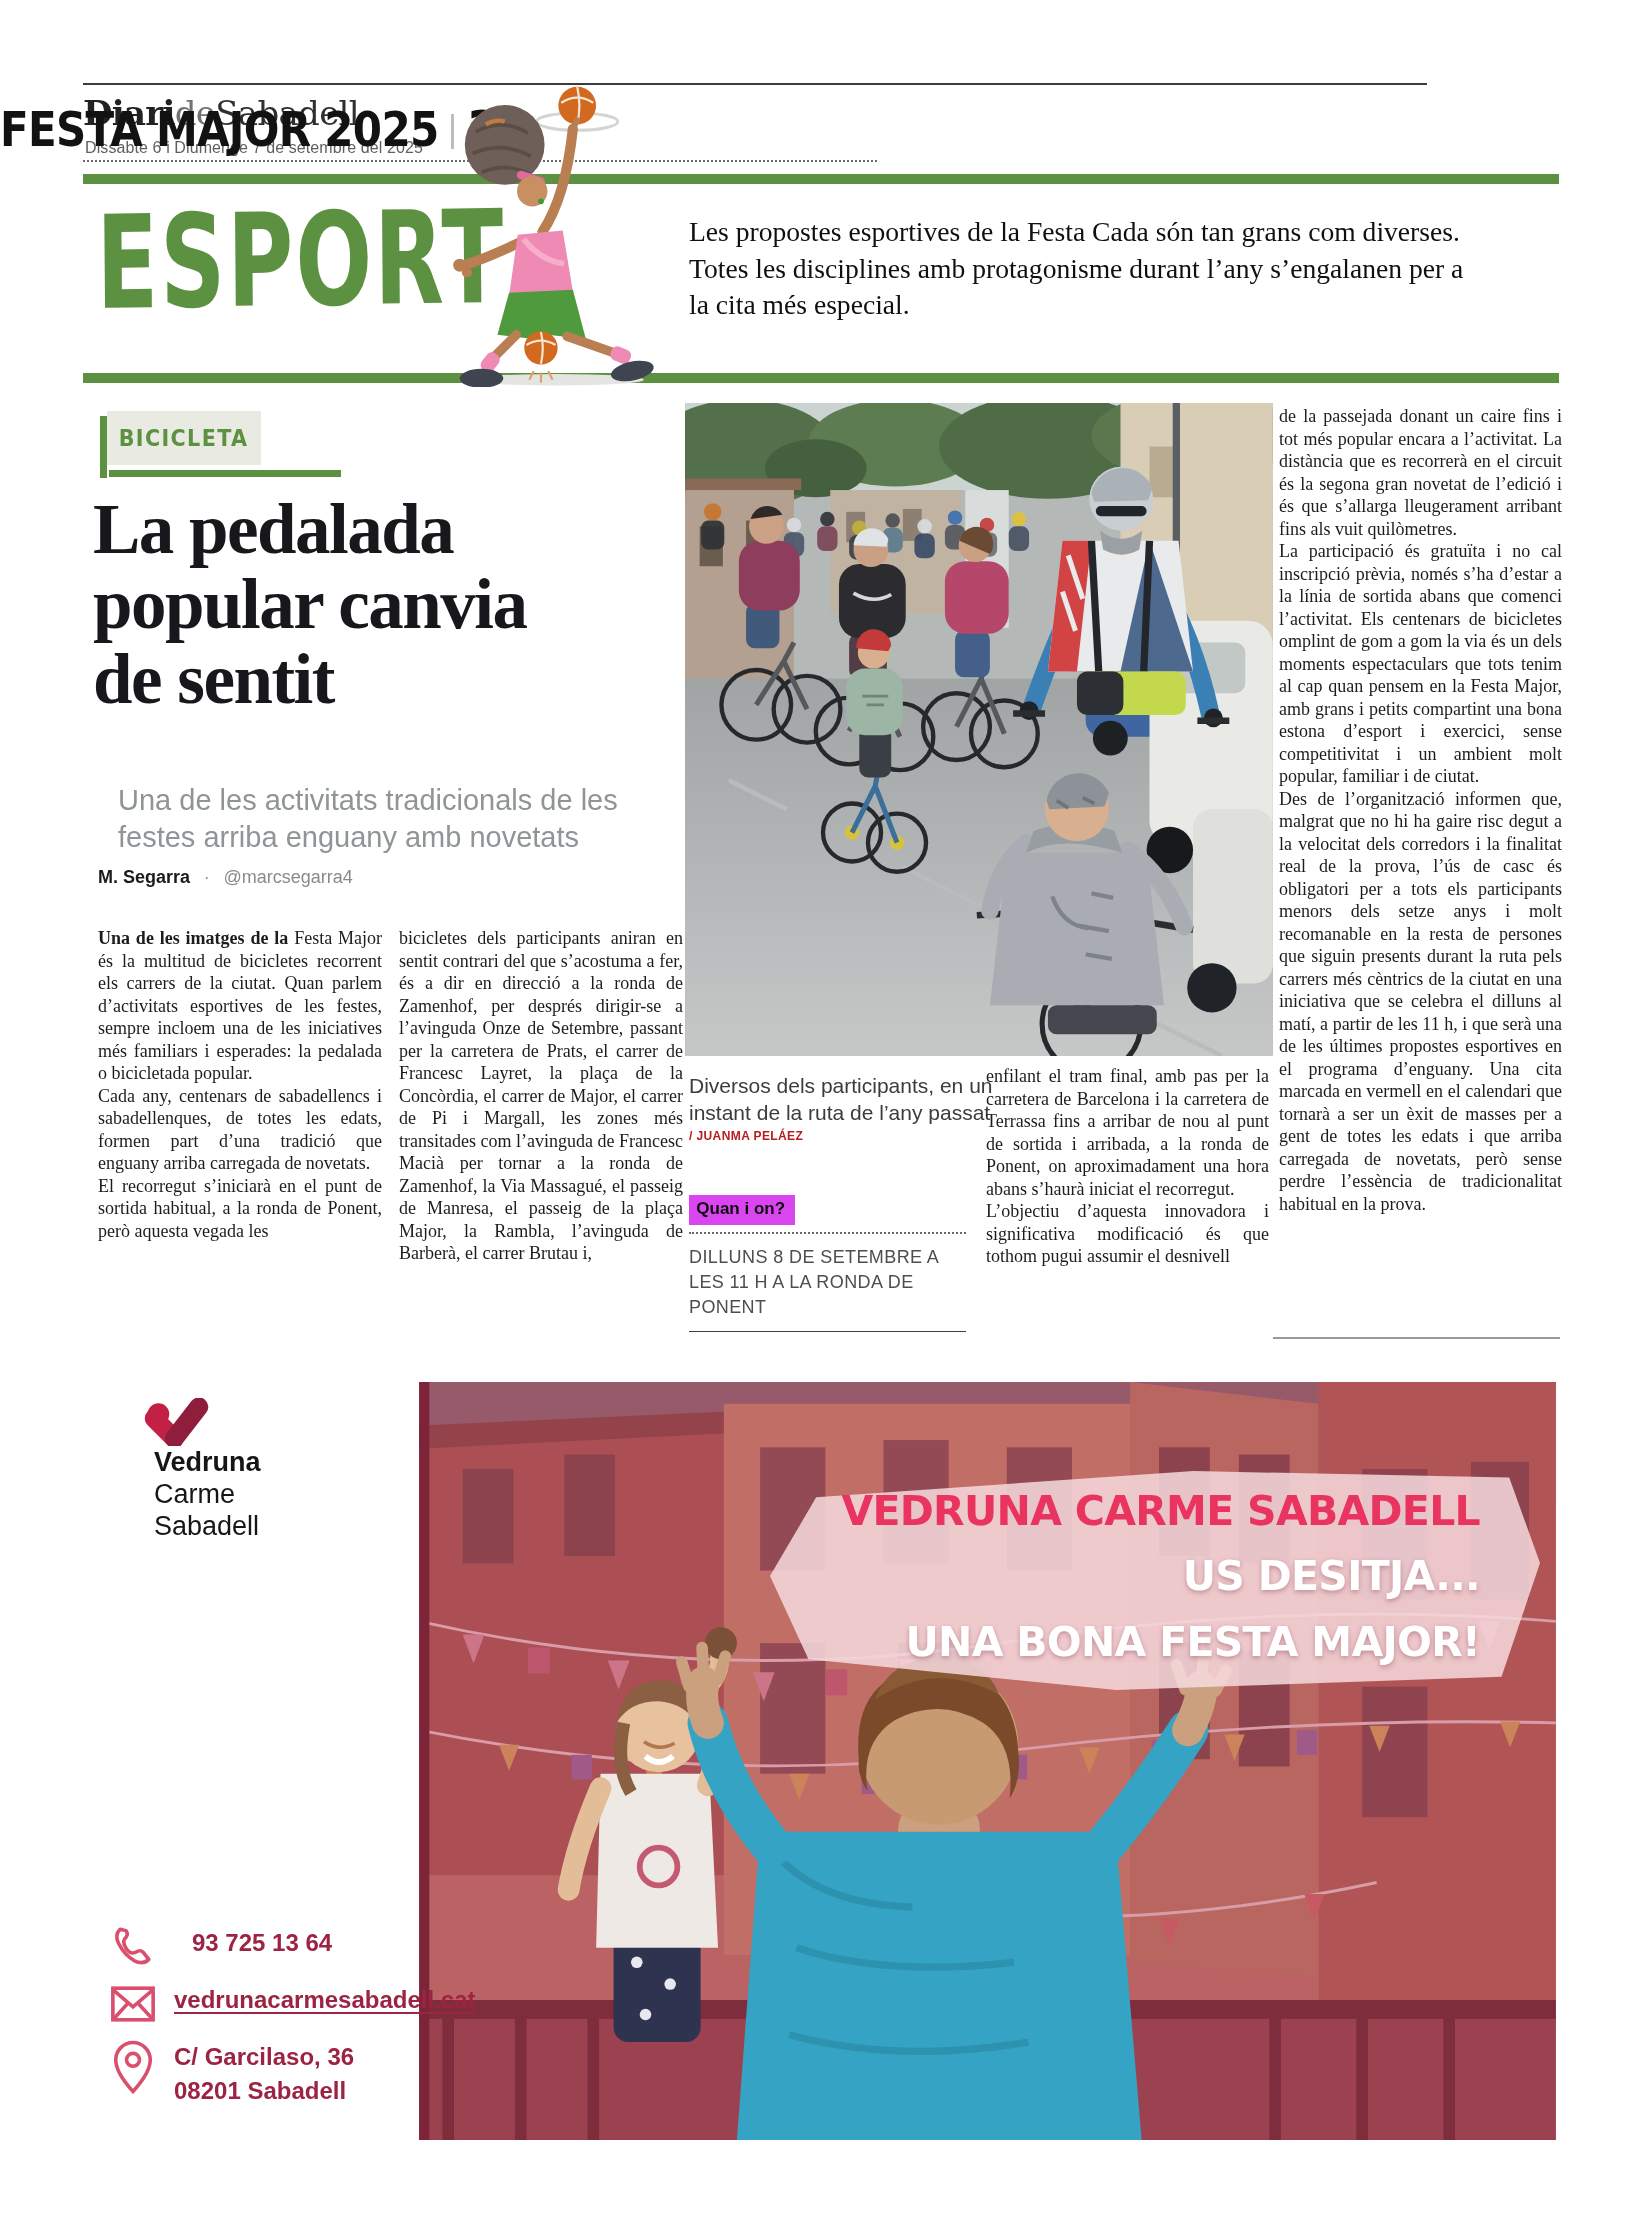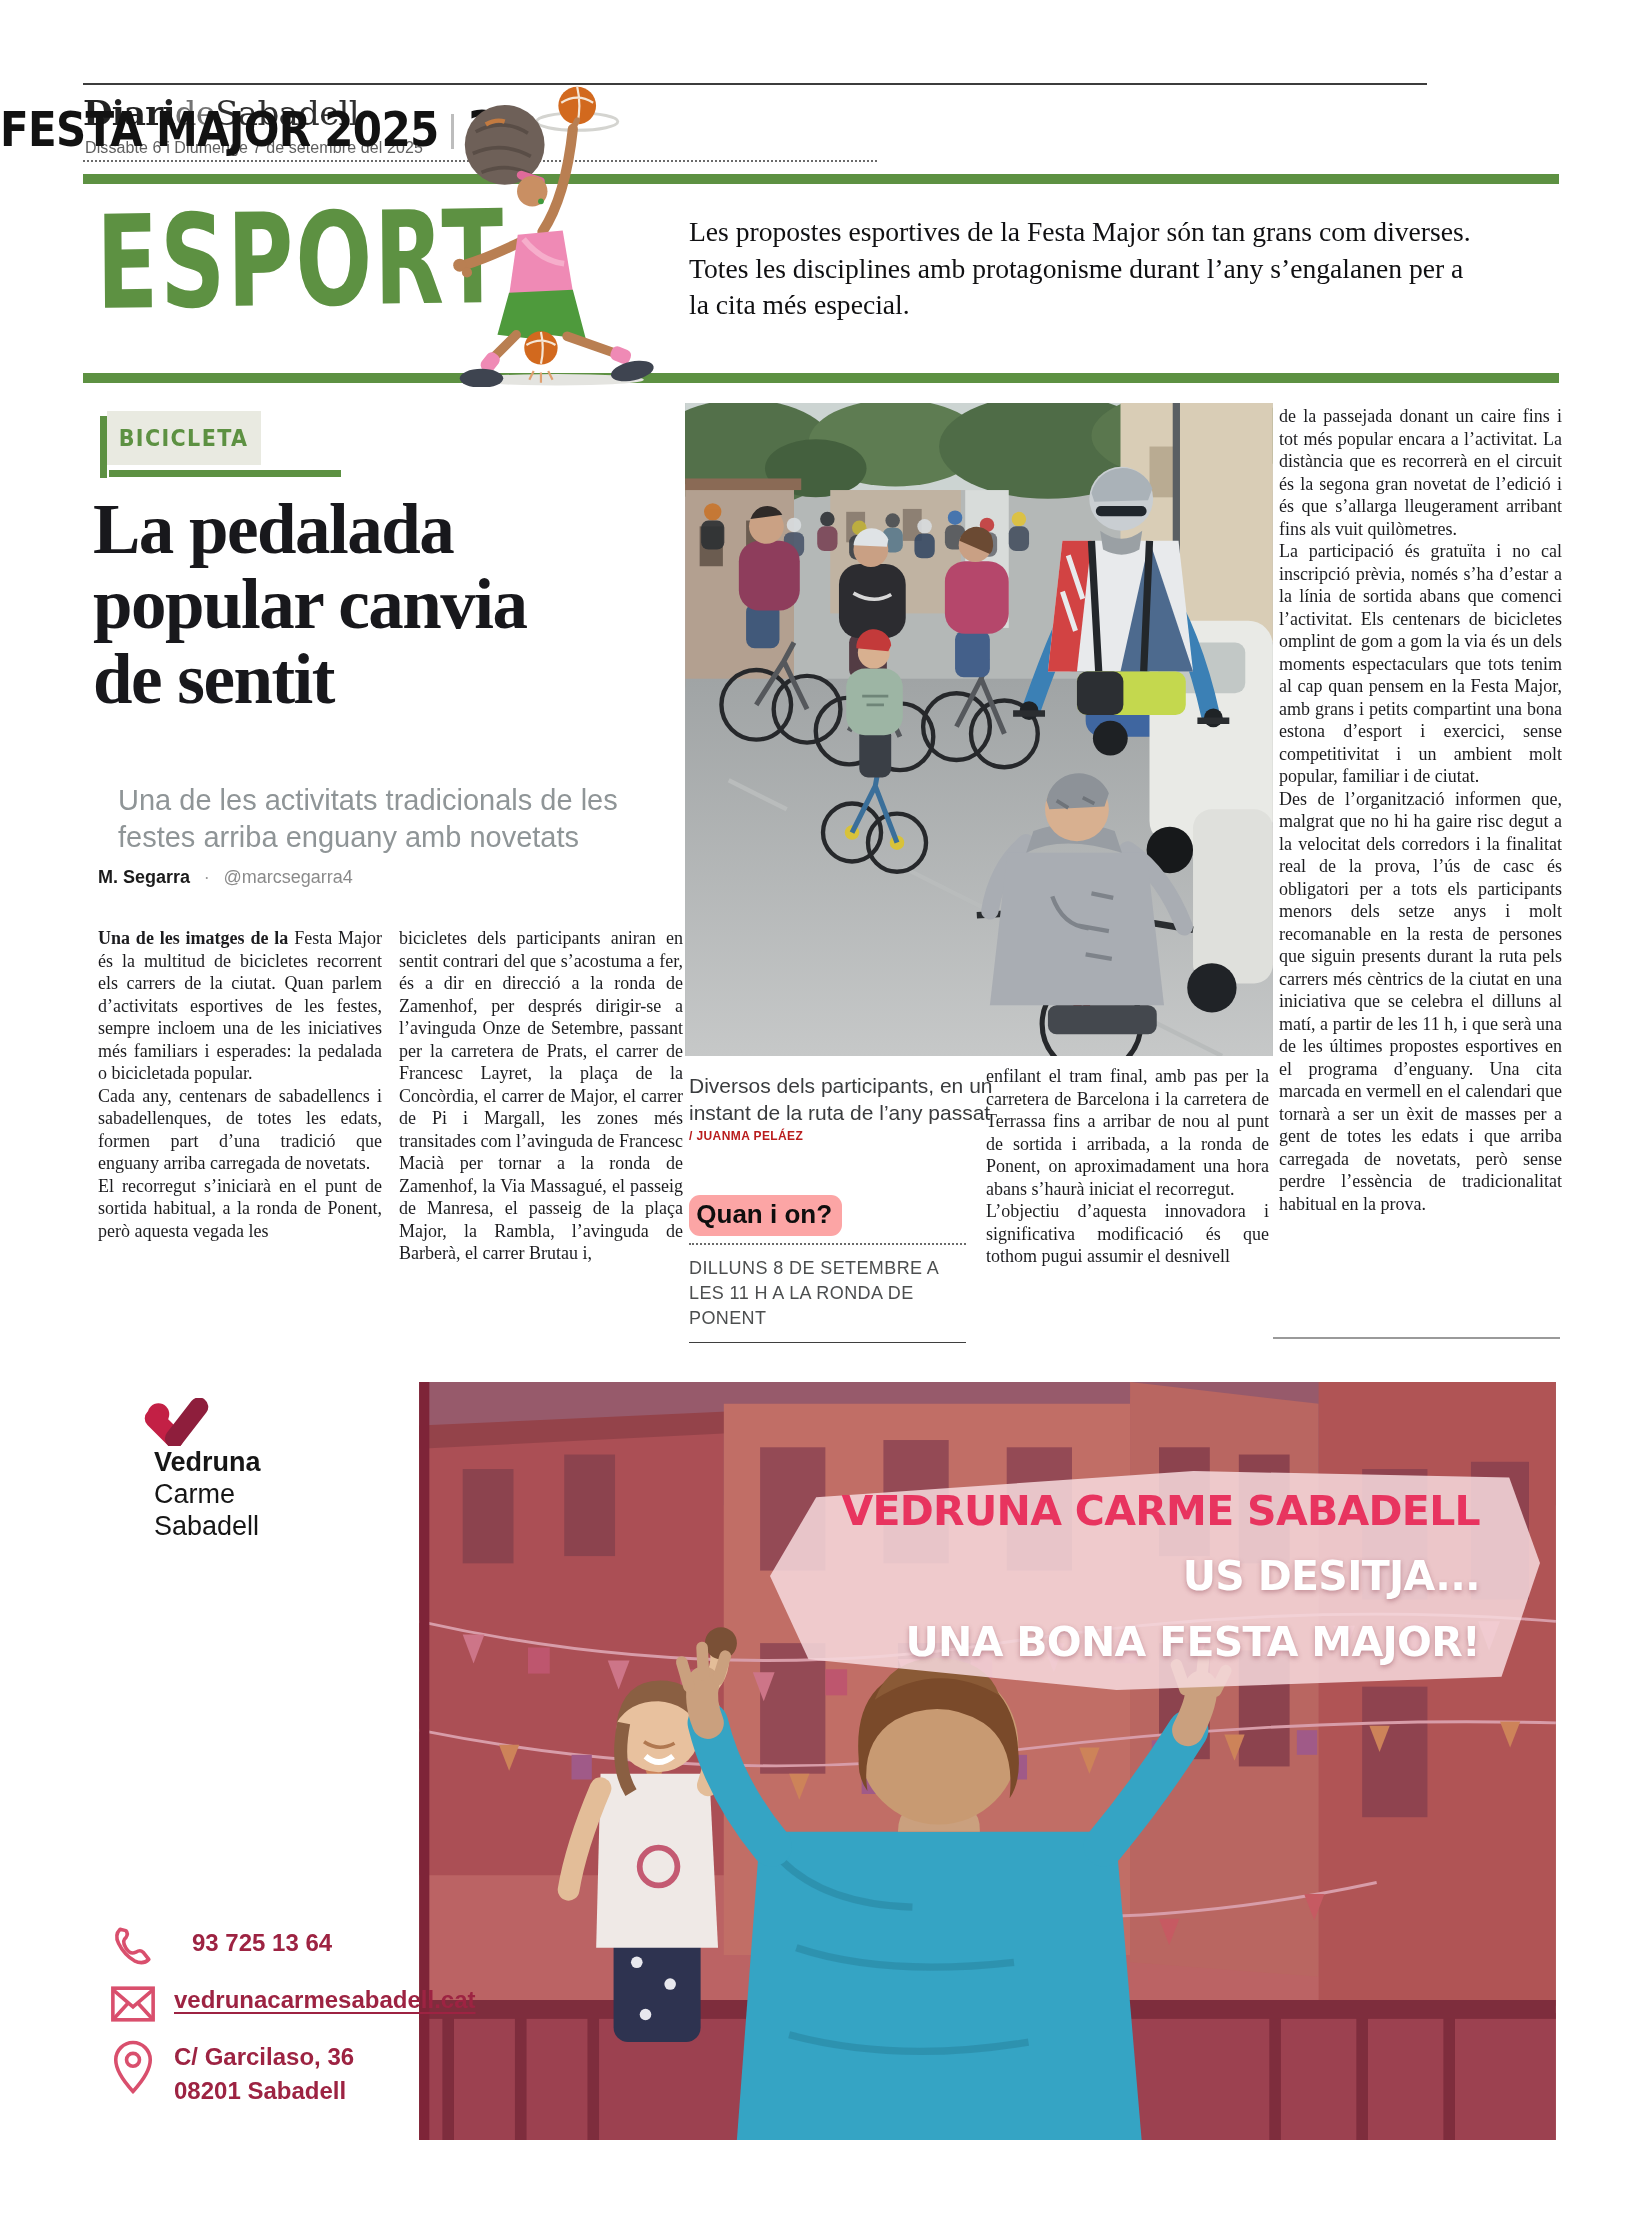"Les propostes esportives de la" div.abs { text: Major -> Cada }
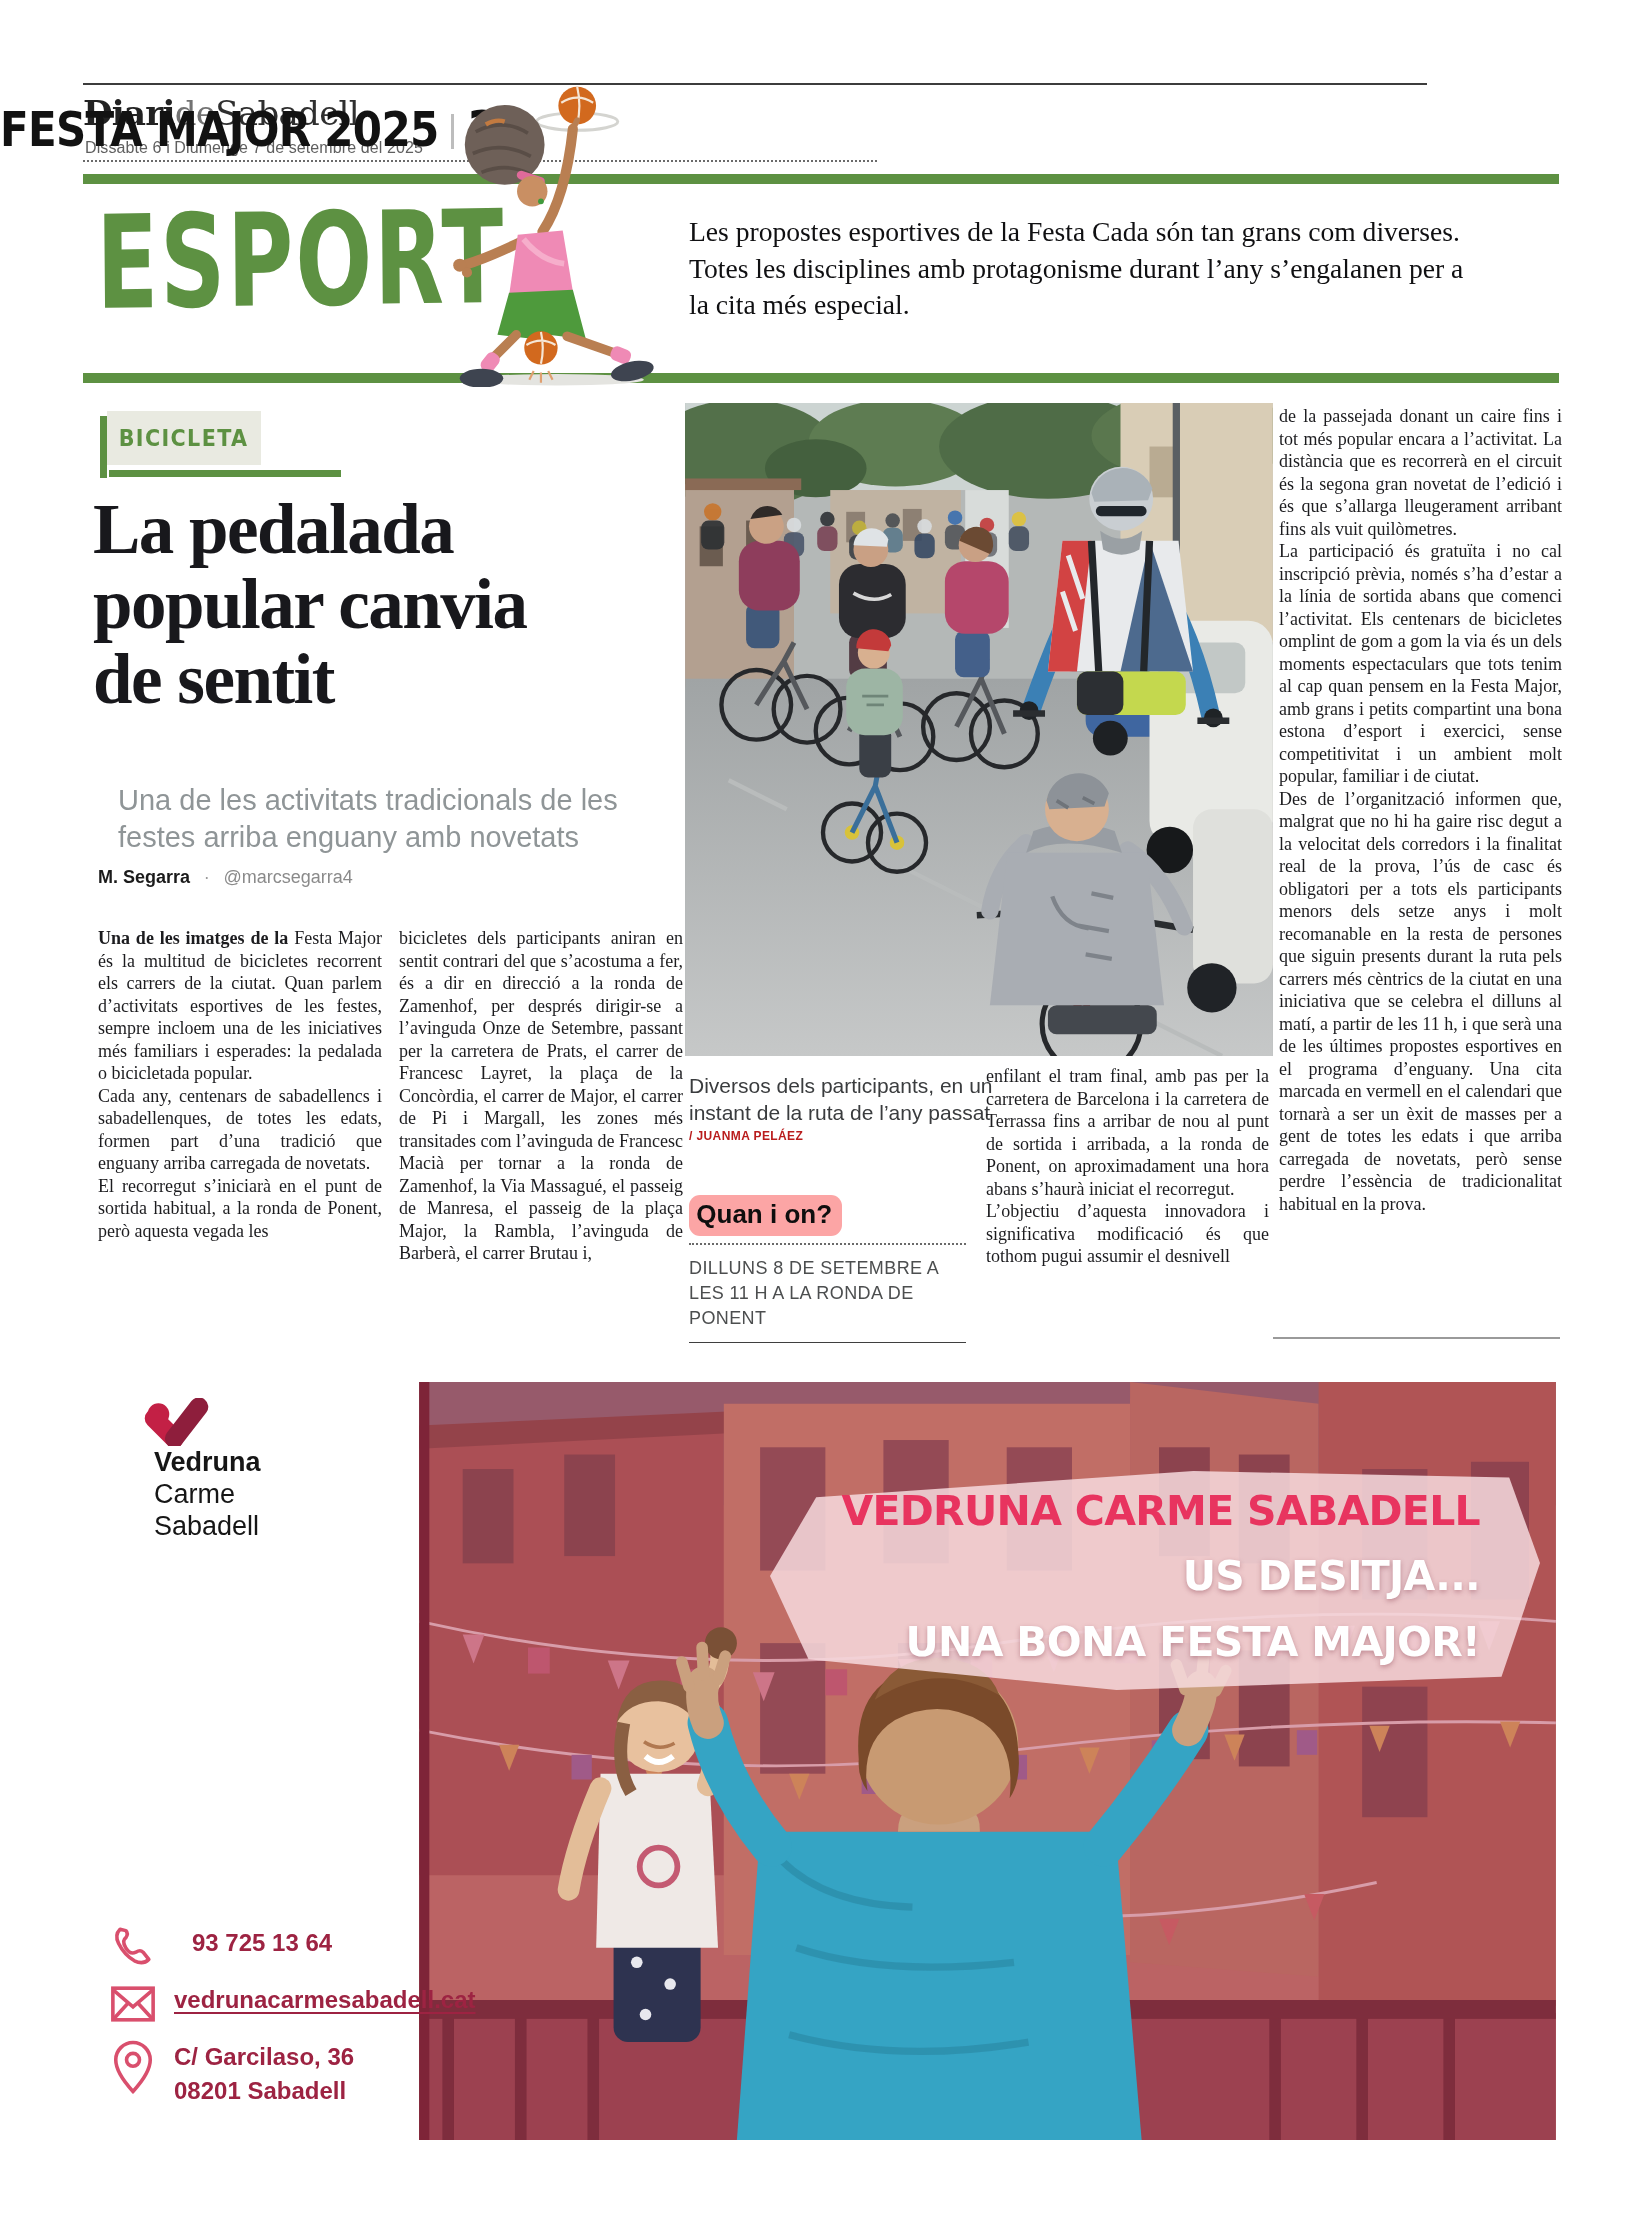"Quan i on?" .infobox .title { background: #fca5a5 -> #d946ef; border-radius: 11px -> none; font-size: 26px -> 17px }
